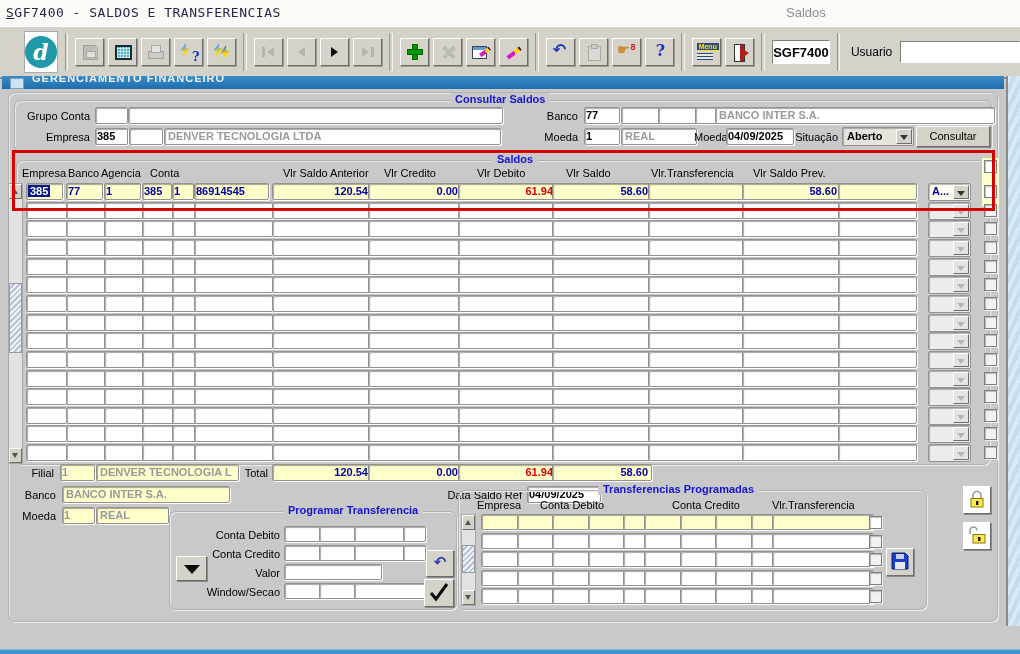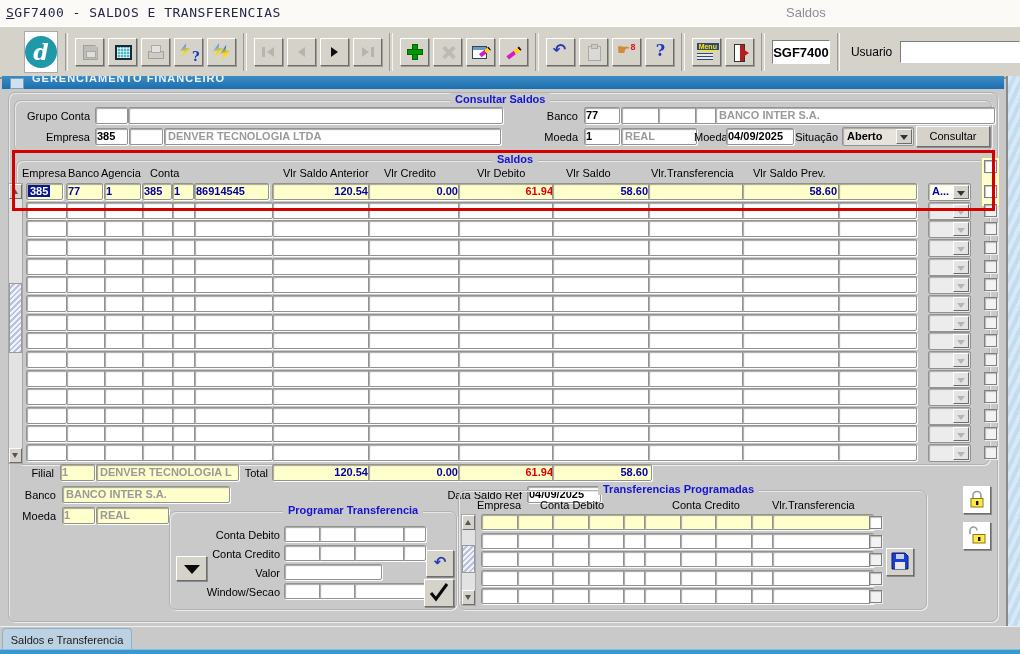"Saldos e Transferencia" div.tabbar { html: <div> <div>Saldos e Transferencia</div> </div> -> none }
